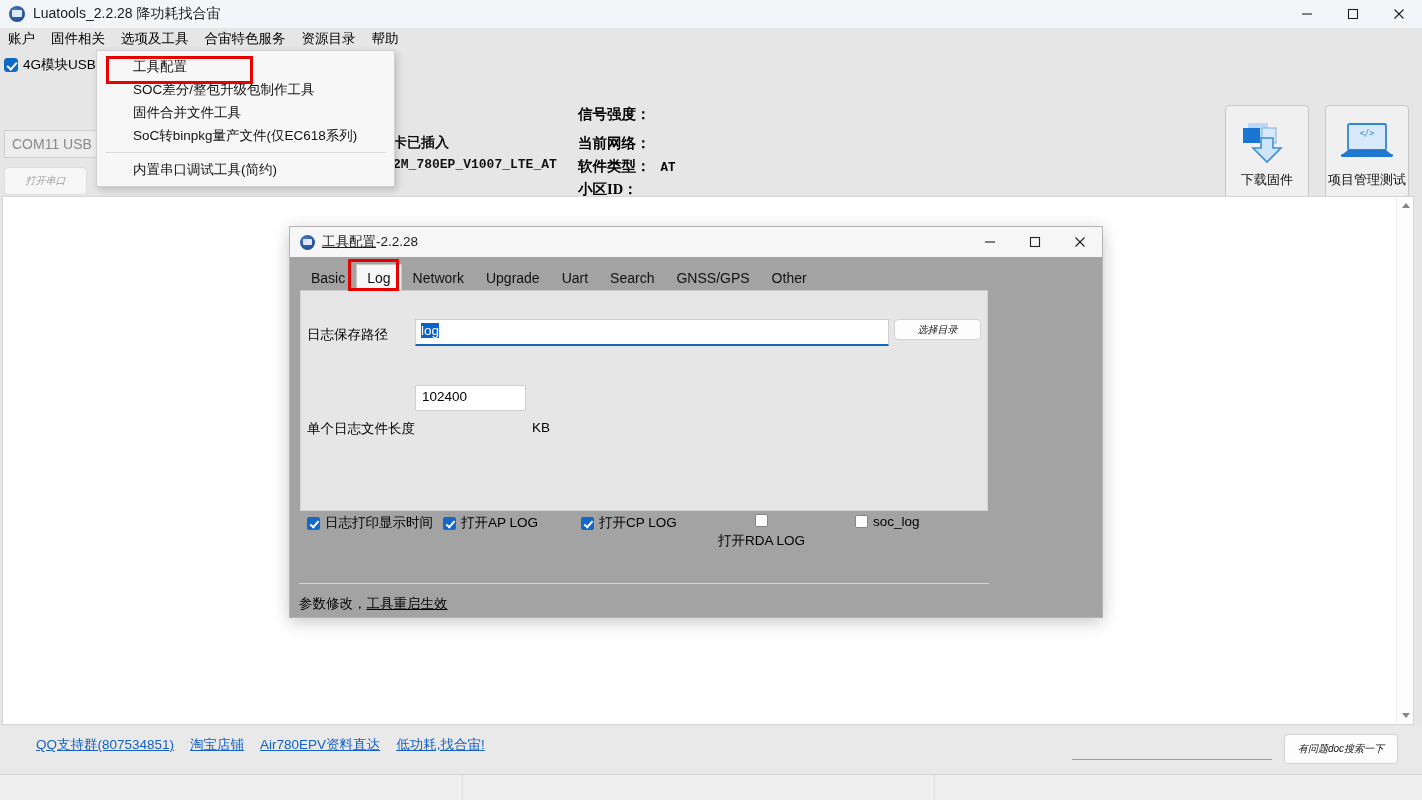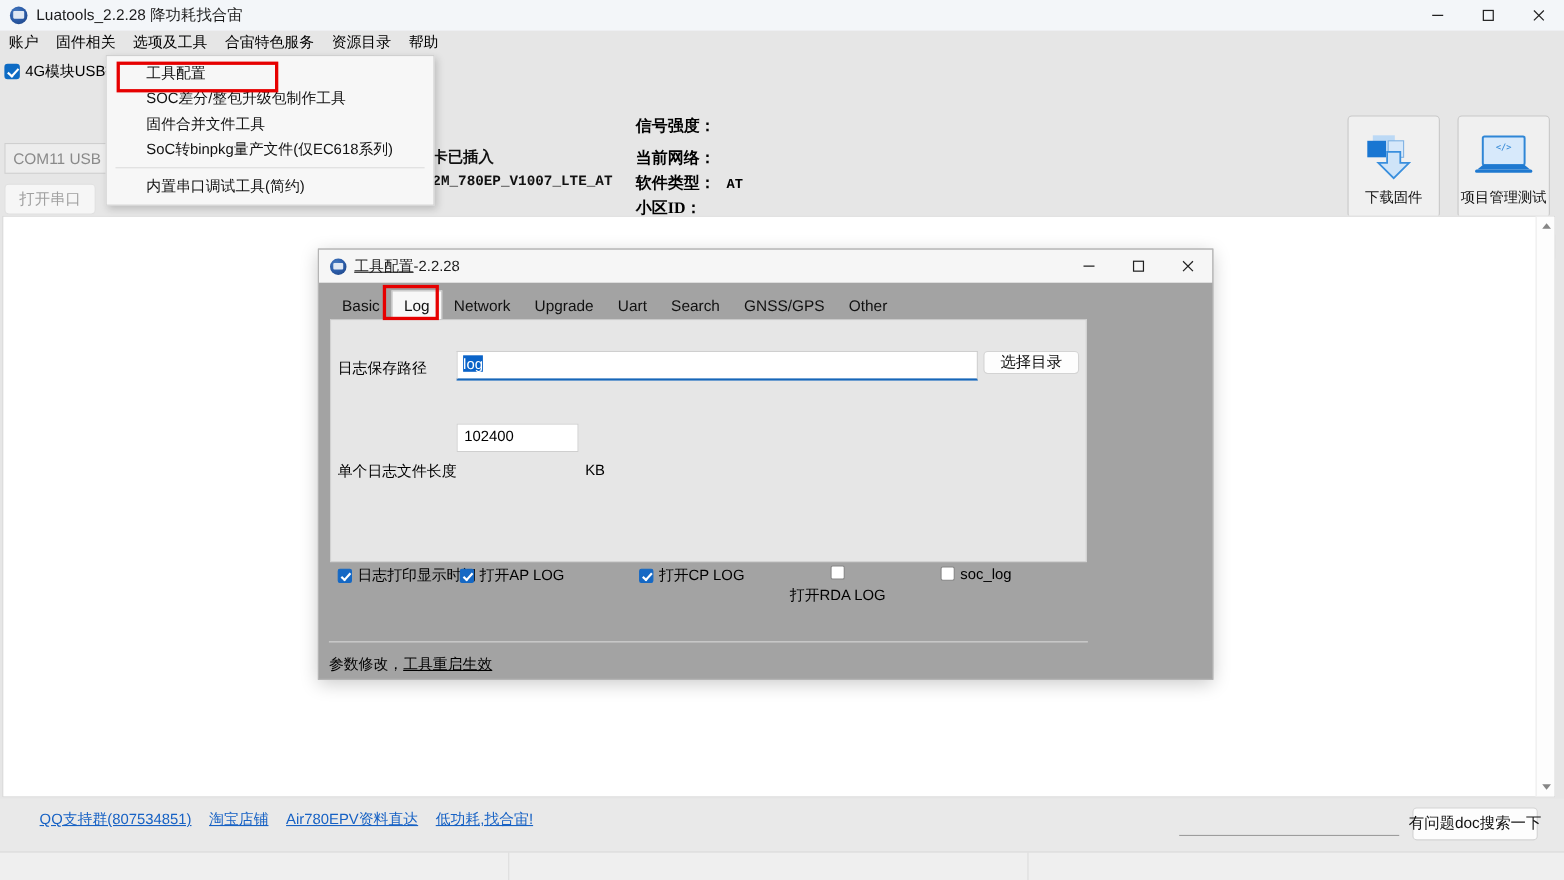"打开串口" .btn { font-size: 14px -> 10px; font-style: none -> italic }
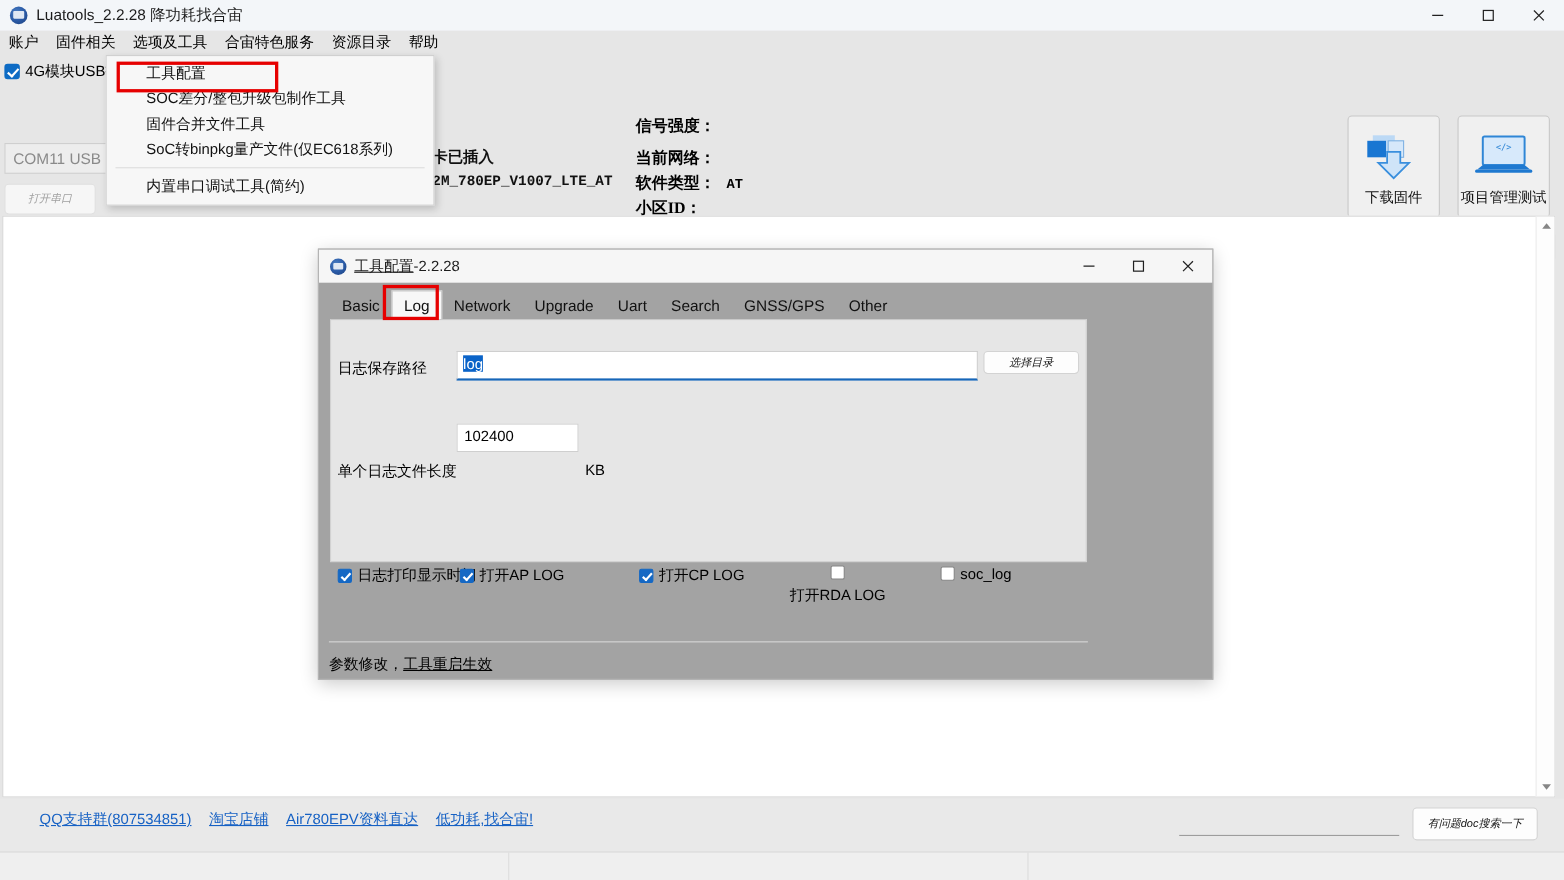"打开AP LOG" div.chk-item { left: 418px -> 443px }
